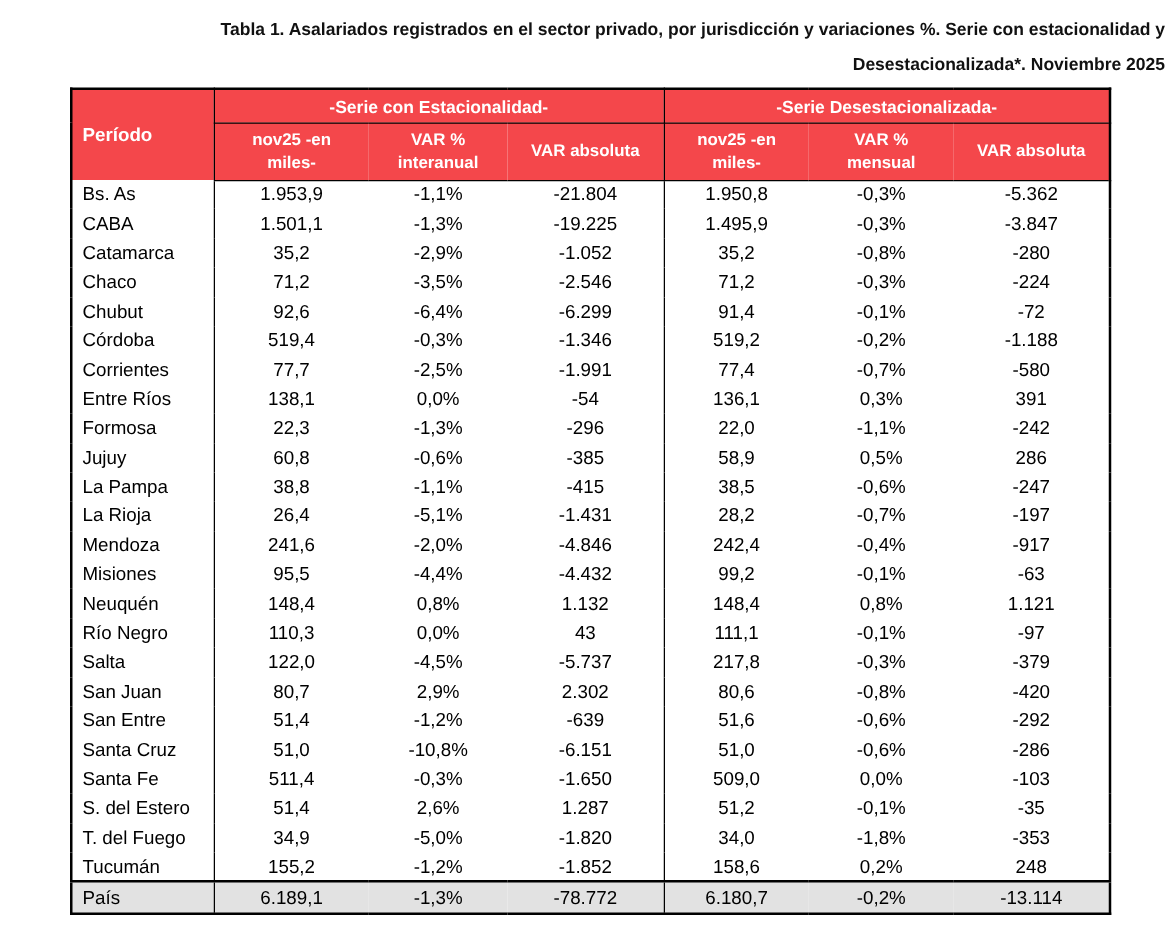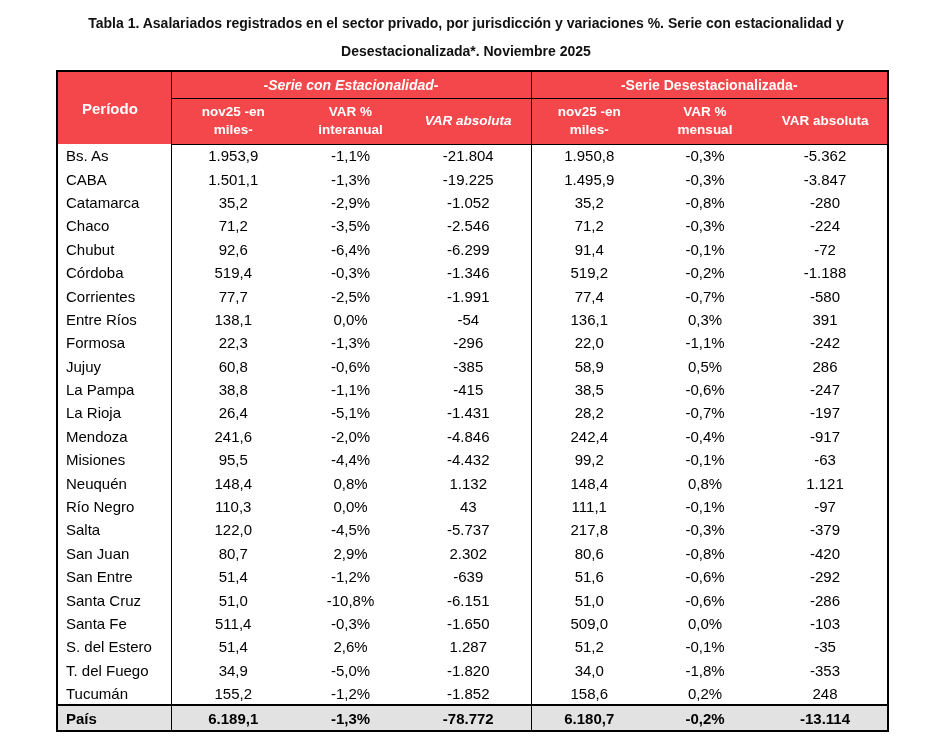"Tabla 1. Asalariados registrados en" .title { text-align: center -> right }
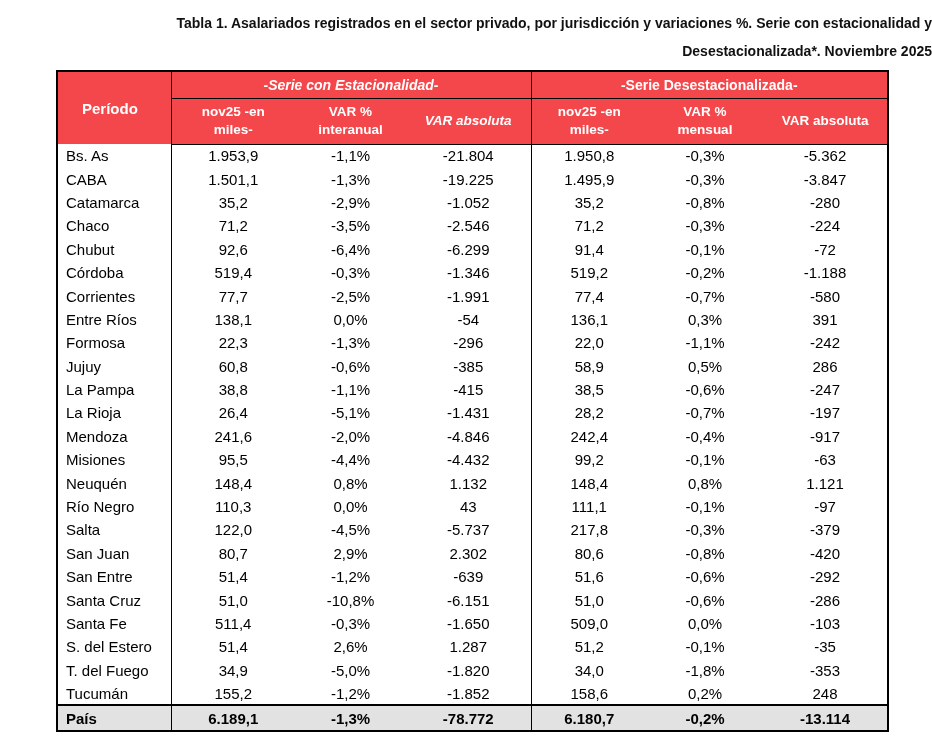"-Serie con Estacionalidad-" th.gsep { font-style: italic -> none }
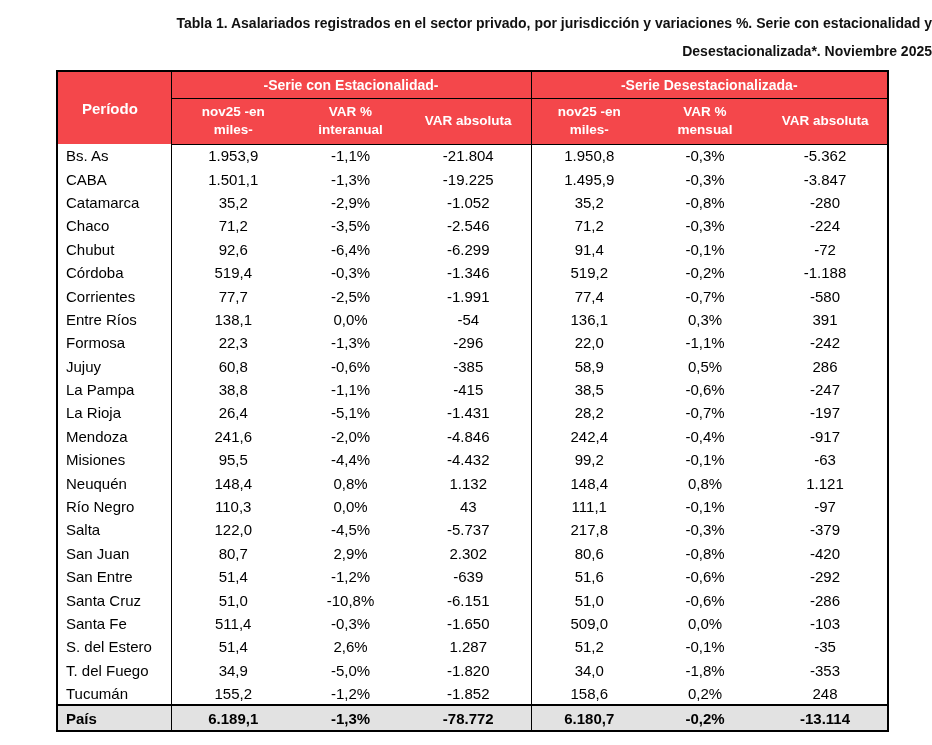"Período" th.period { padding-left: 24px -> 8px }
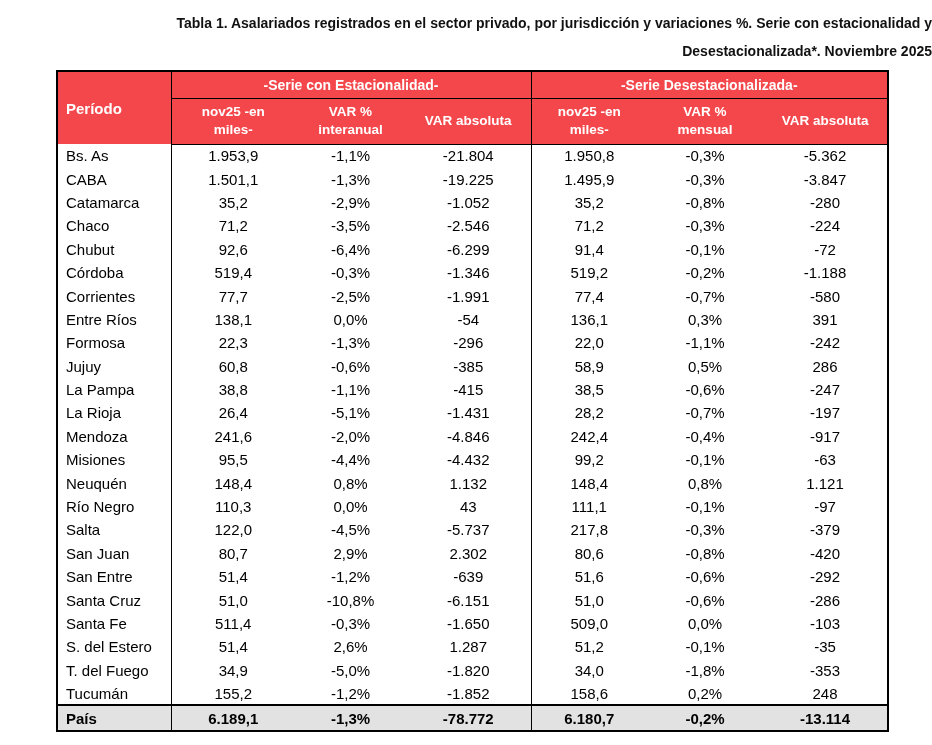"País" tfoot td { font-weight: bold -> normal }
